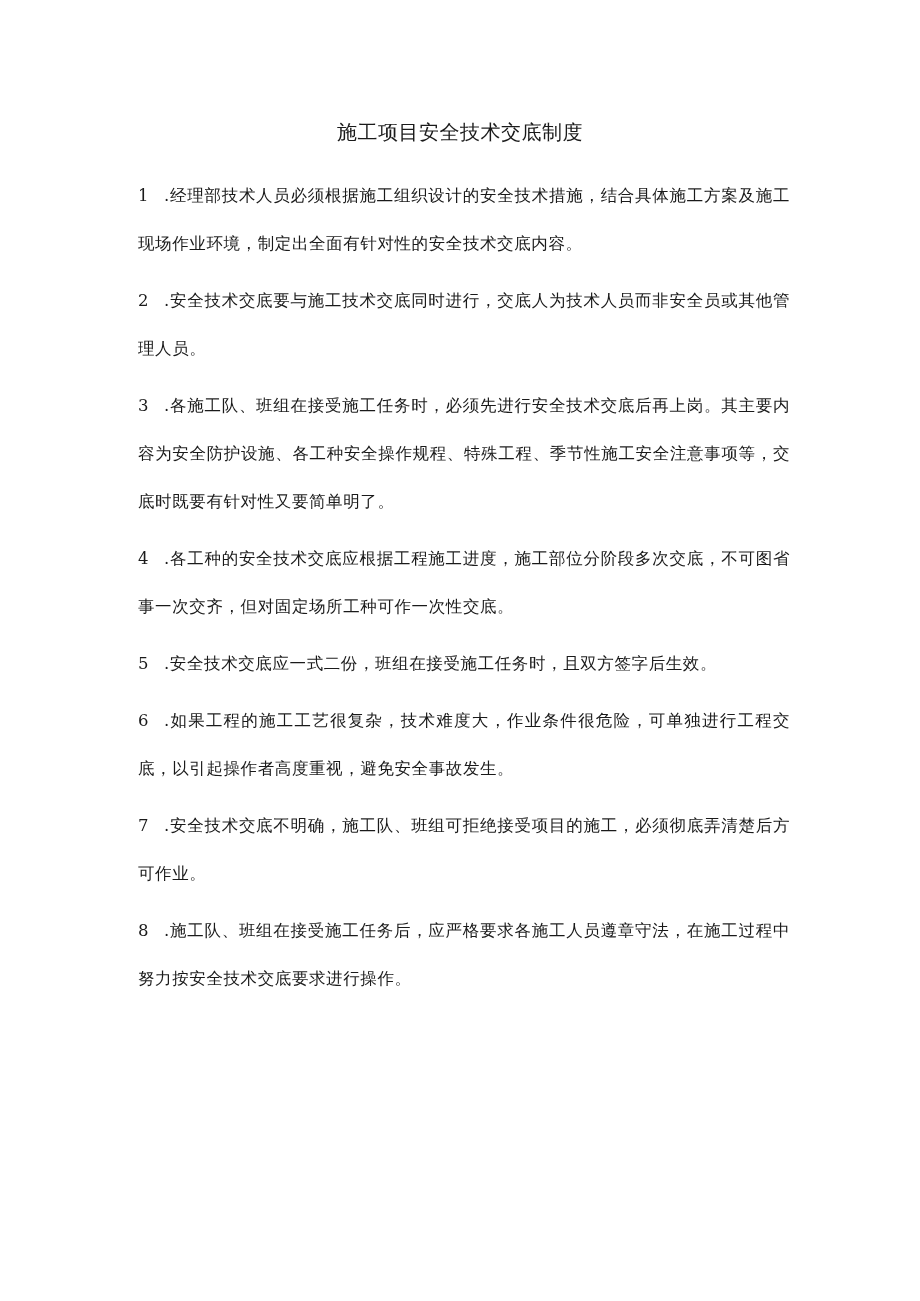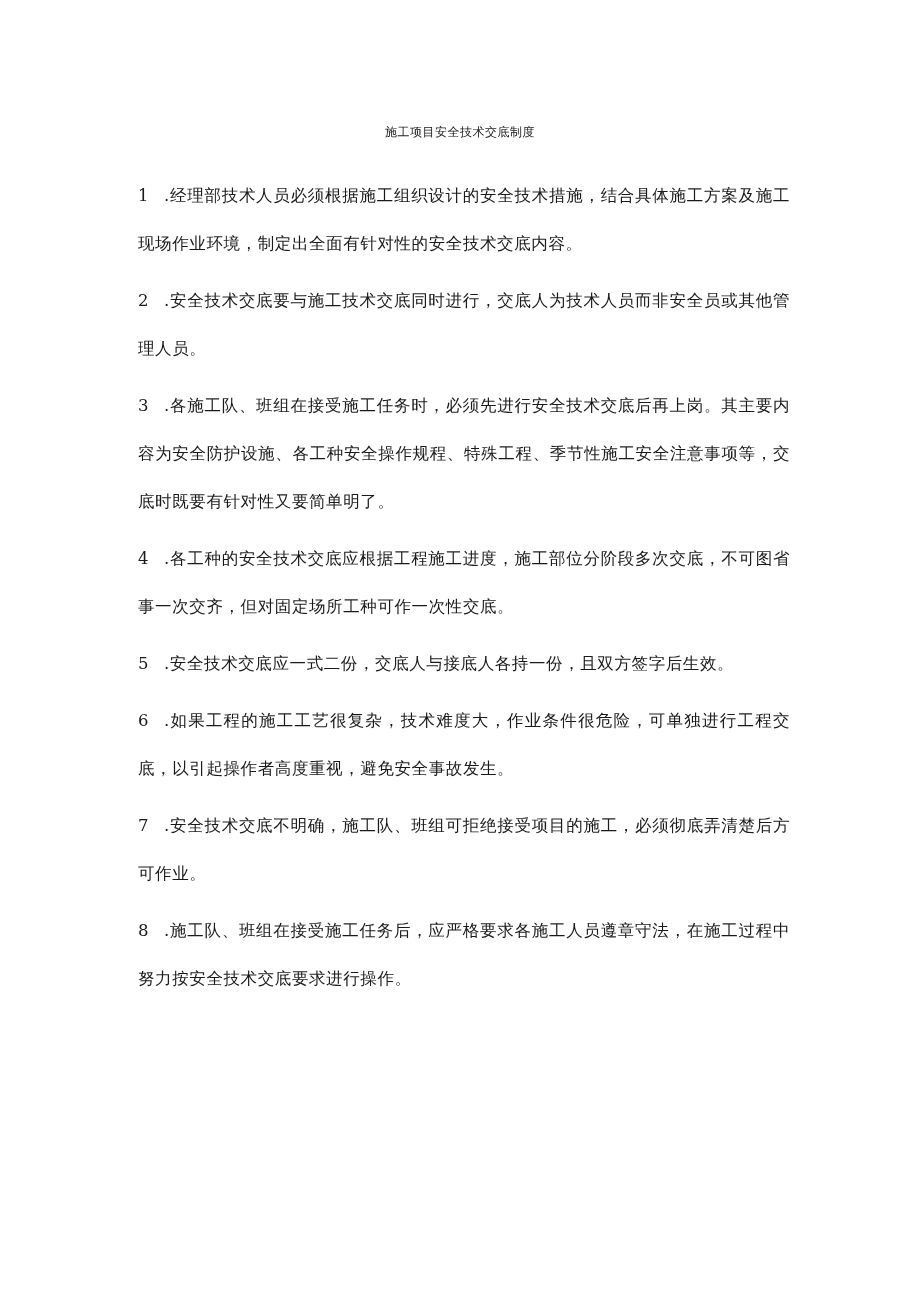"施工项目安全技术交底制度" .title { font-size: 12px -> 20px }
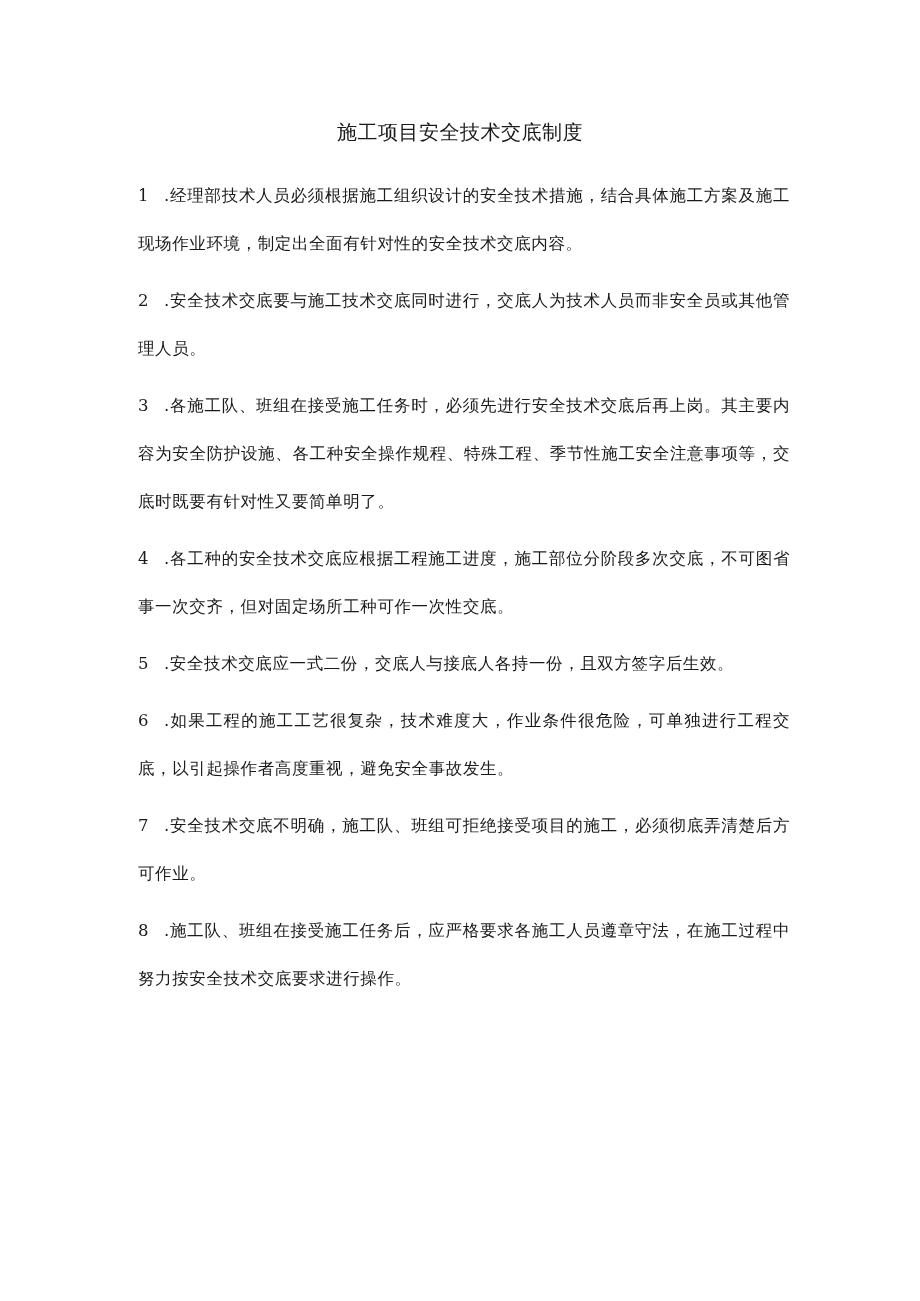".安全技术交底应一式二份，交底人与接底人各持一份，且双方签字后生效。" span { text: 交底人与接底人各持一份 -> 班组在接受施工任务时 }
